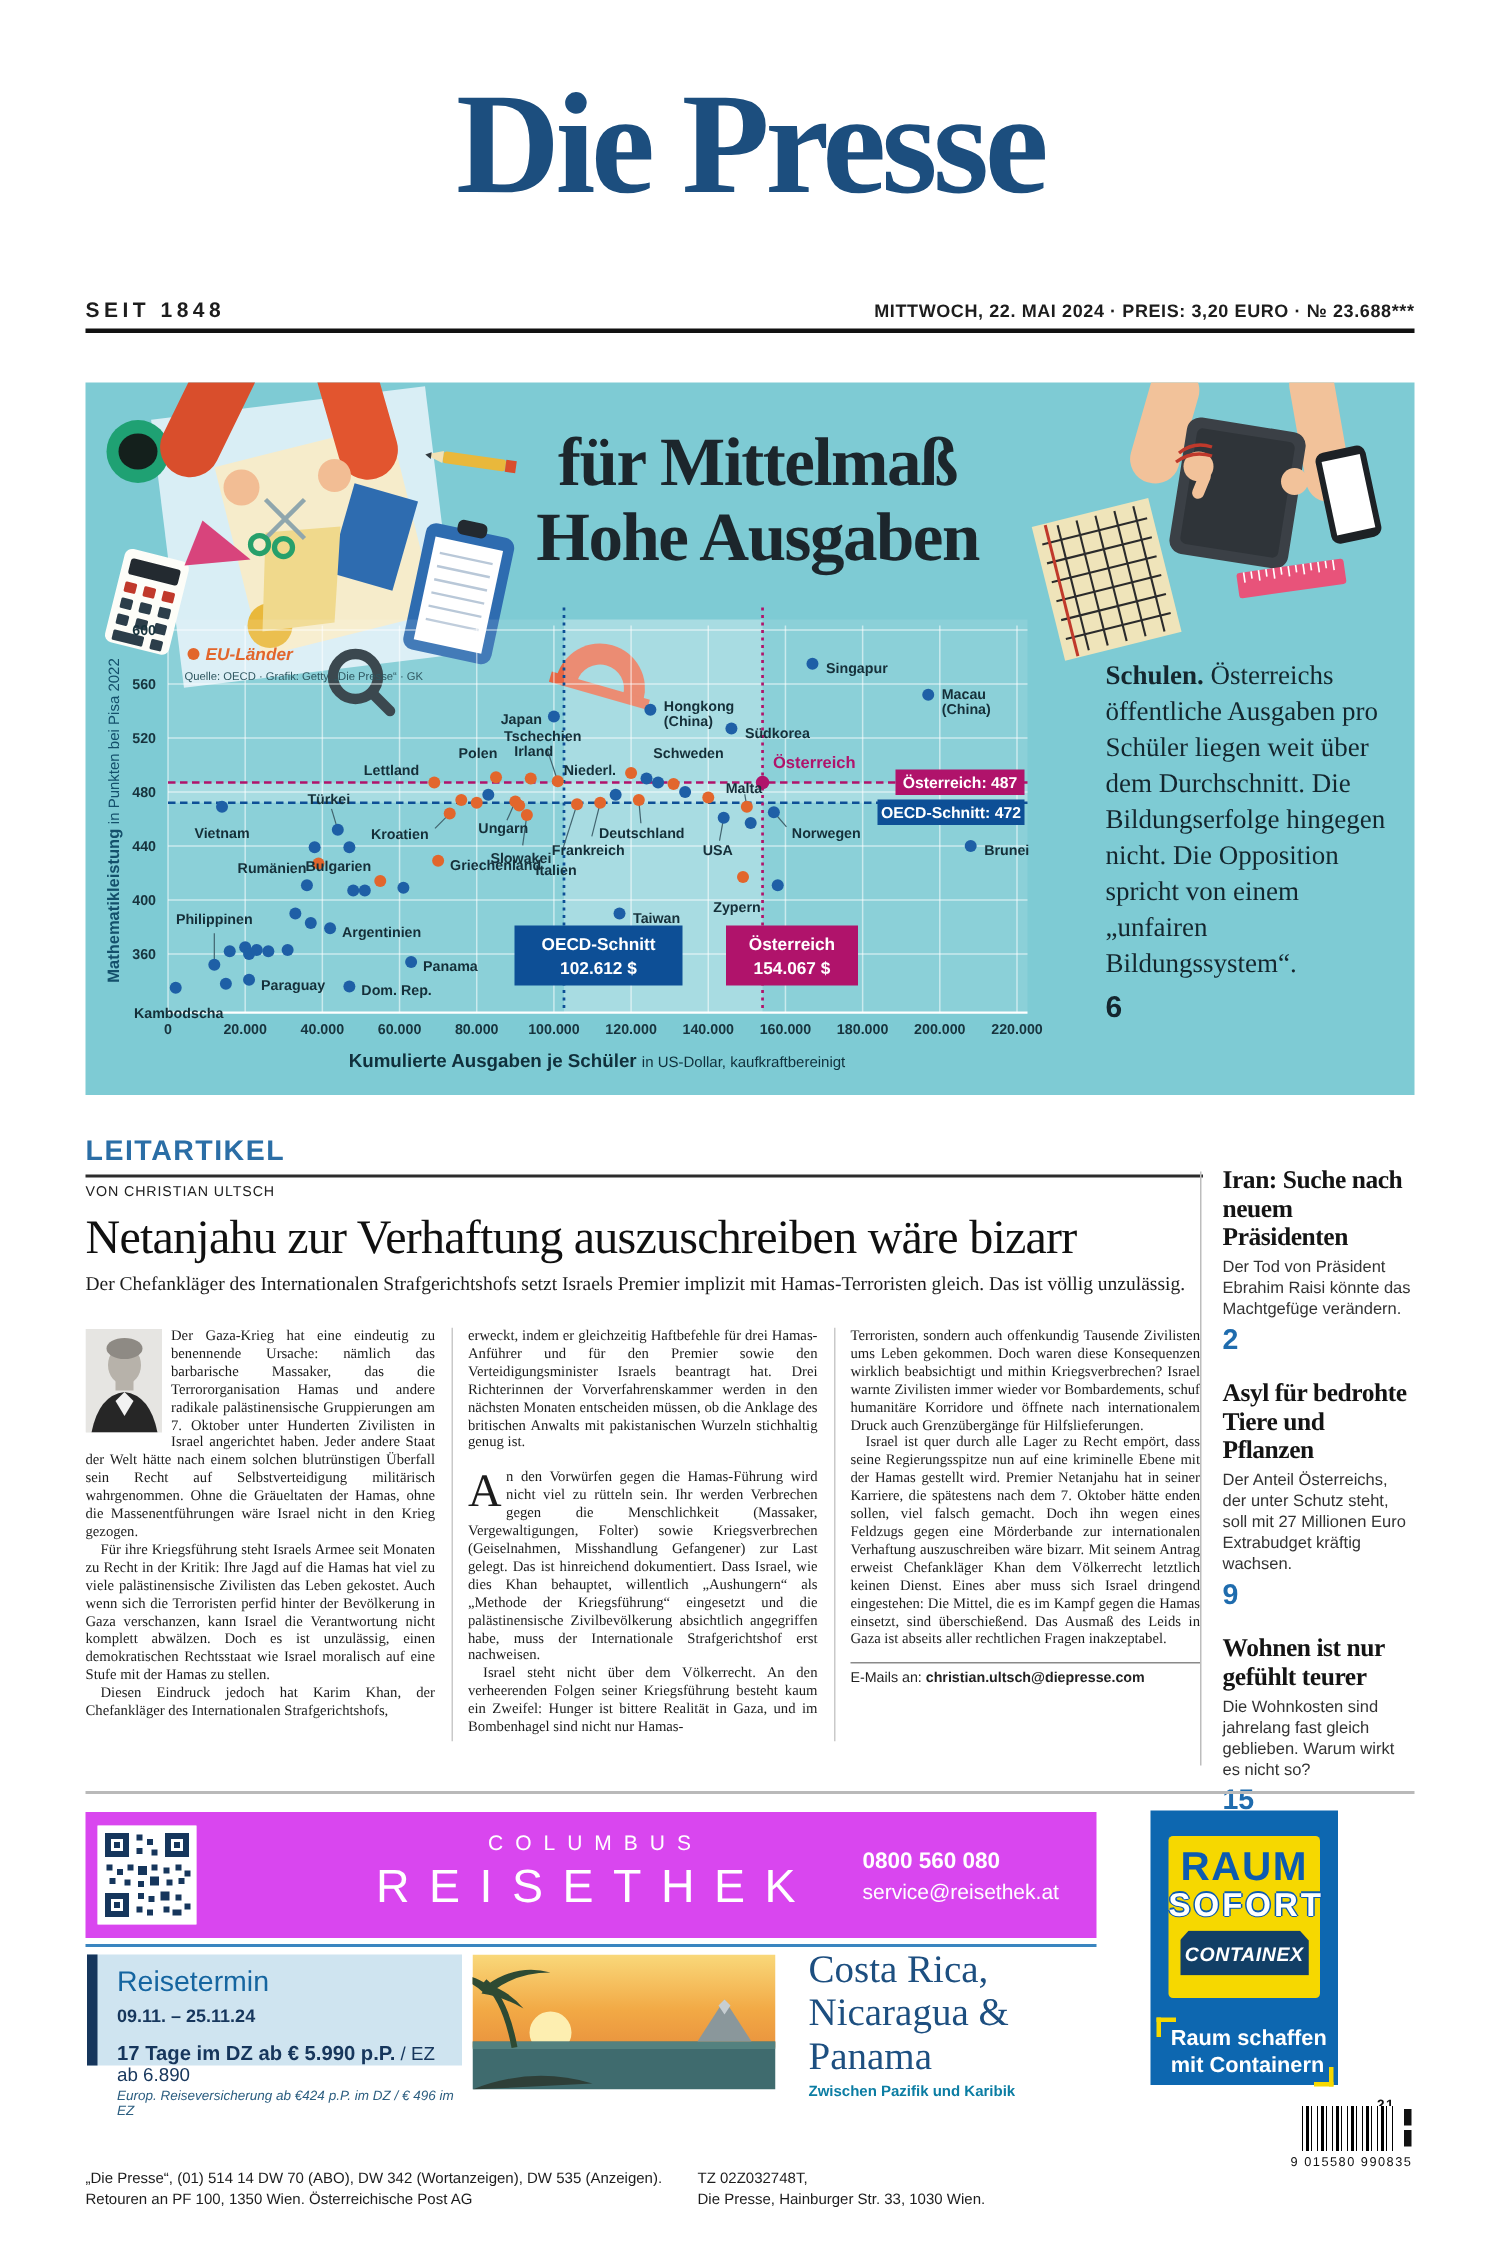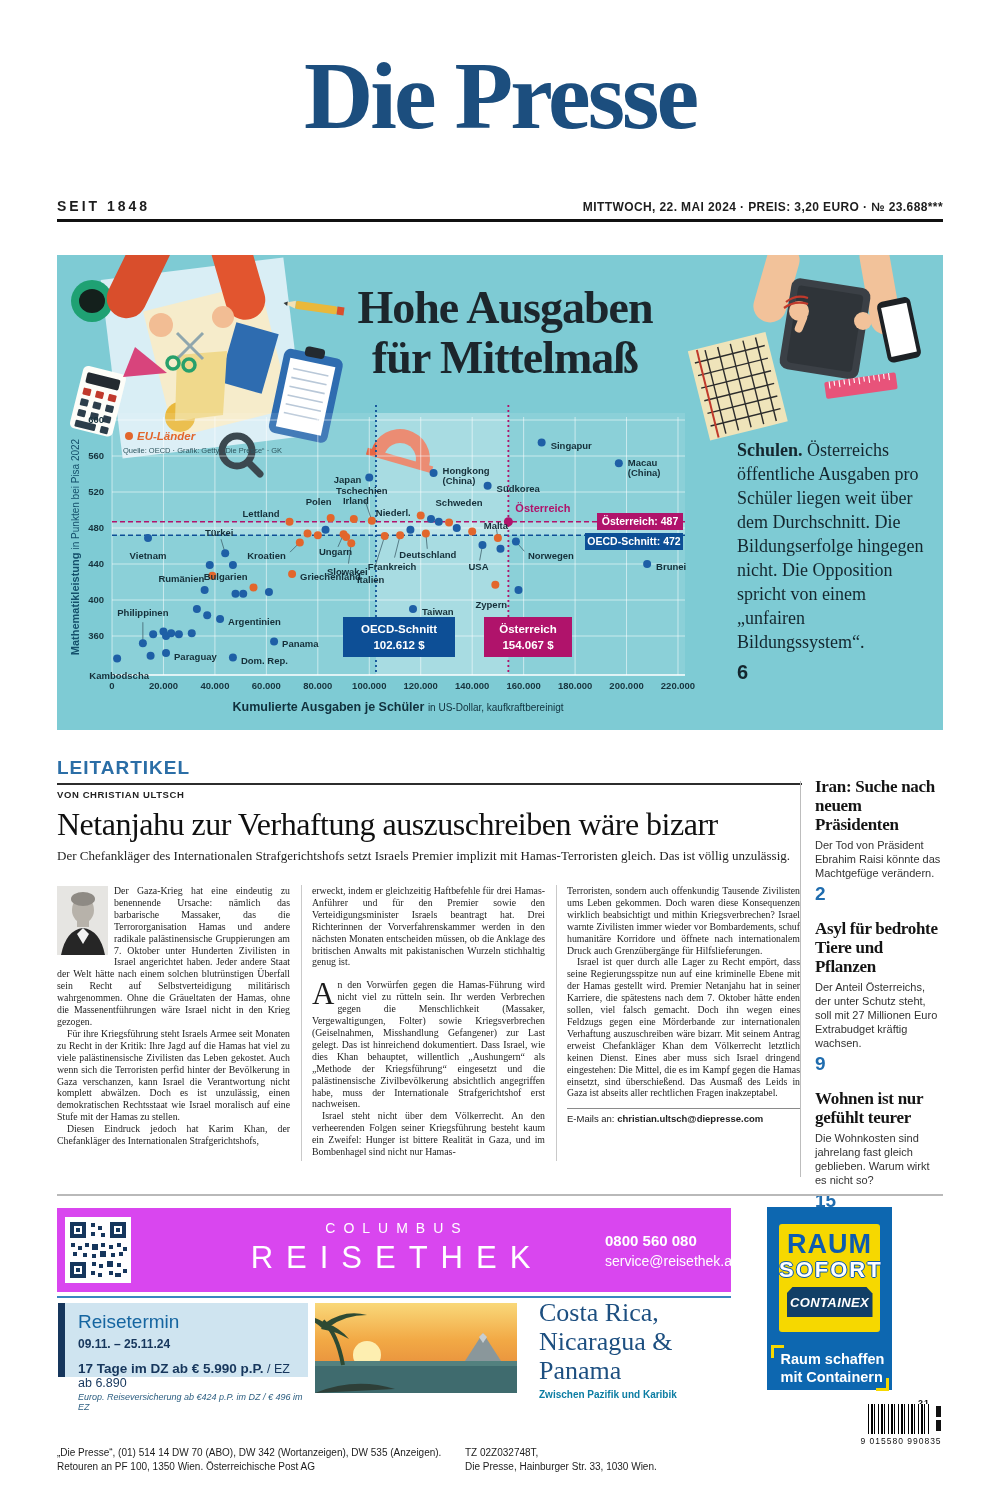"Hohe Ausgaben" div { order: before "für Mittelmaß" -> after "für Mittelmaß" }
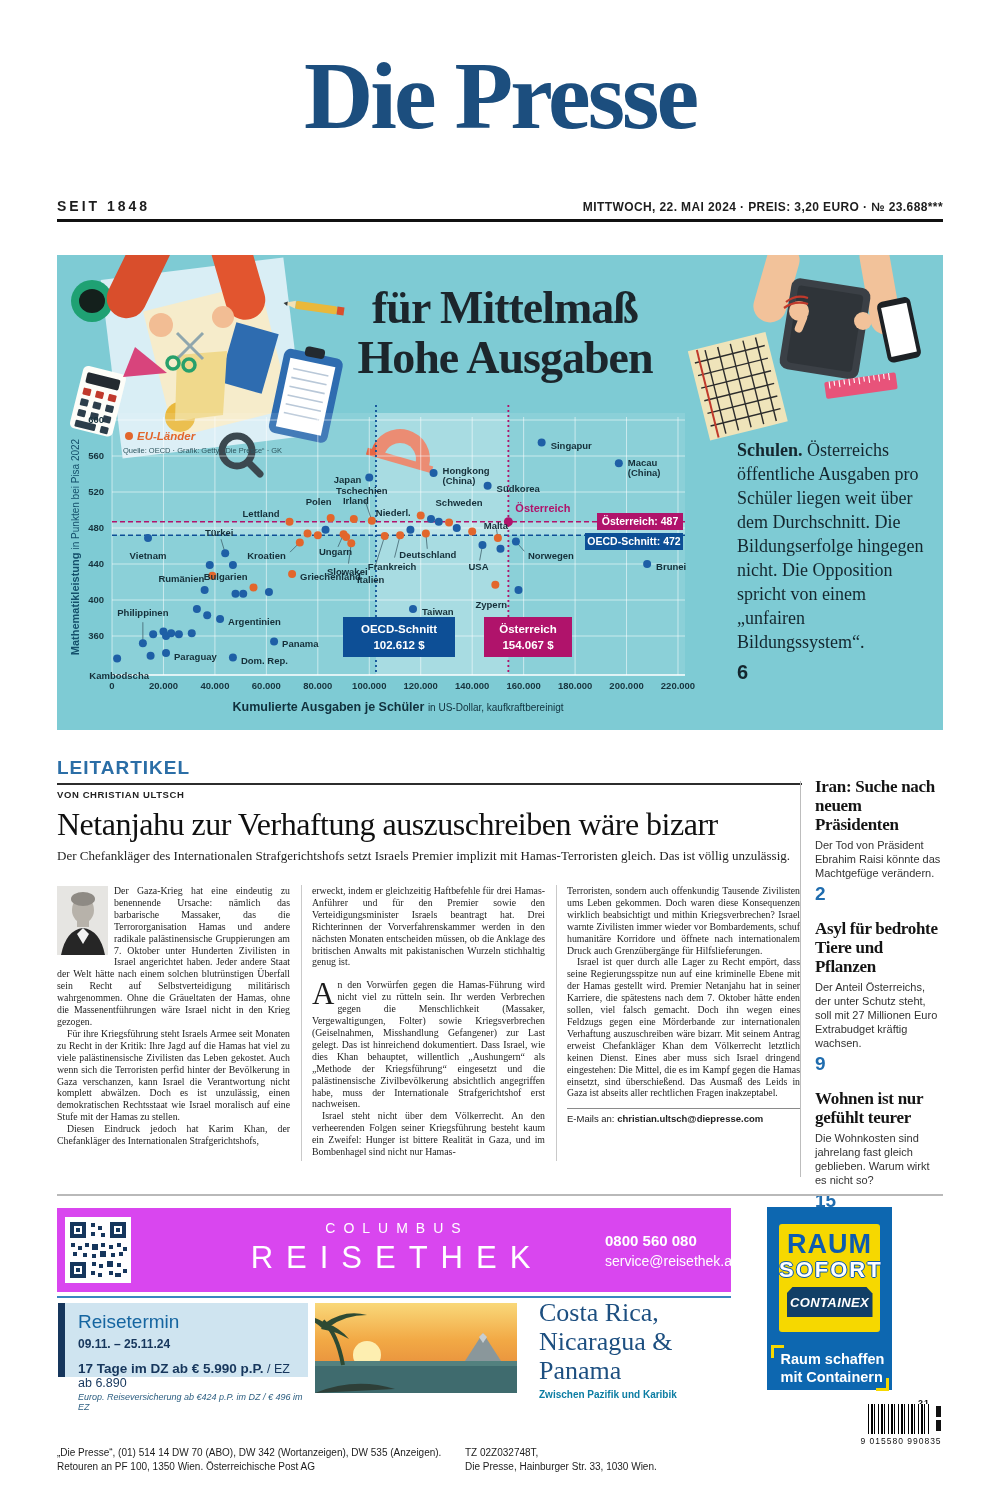"VON CHRISTIAN ULTSCH" .byline { font-weight: 700 -> 400 }
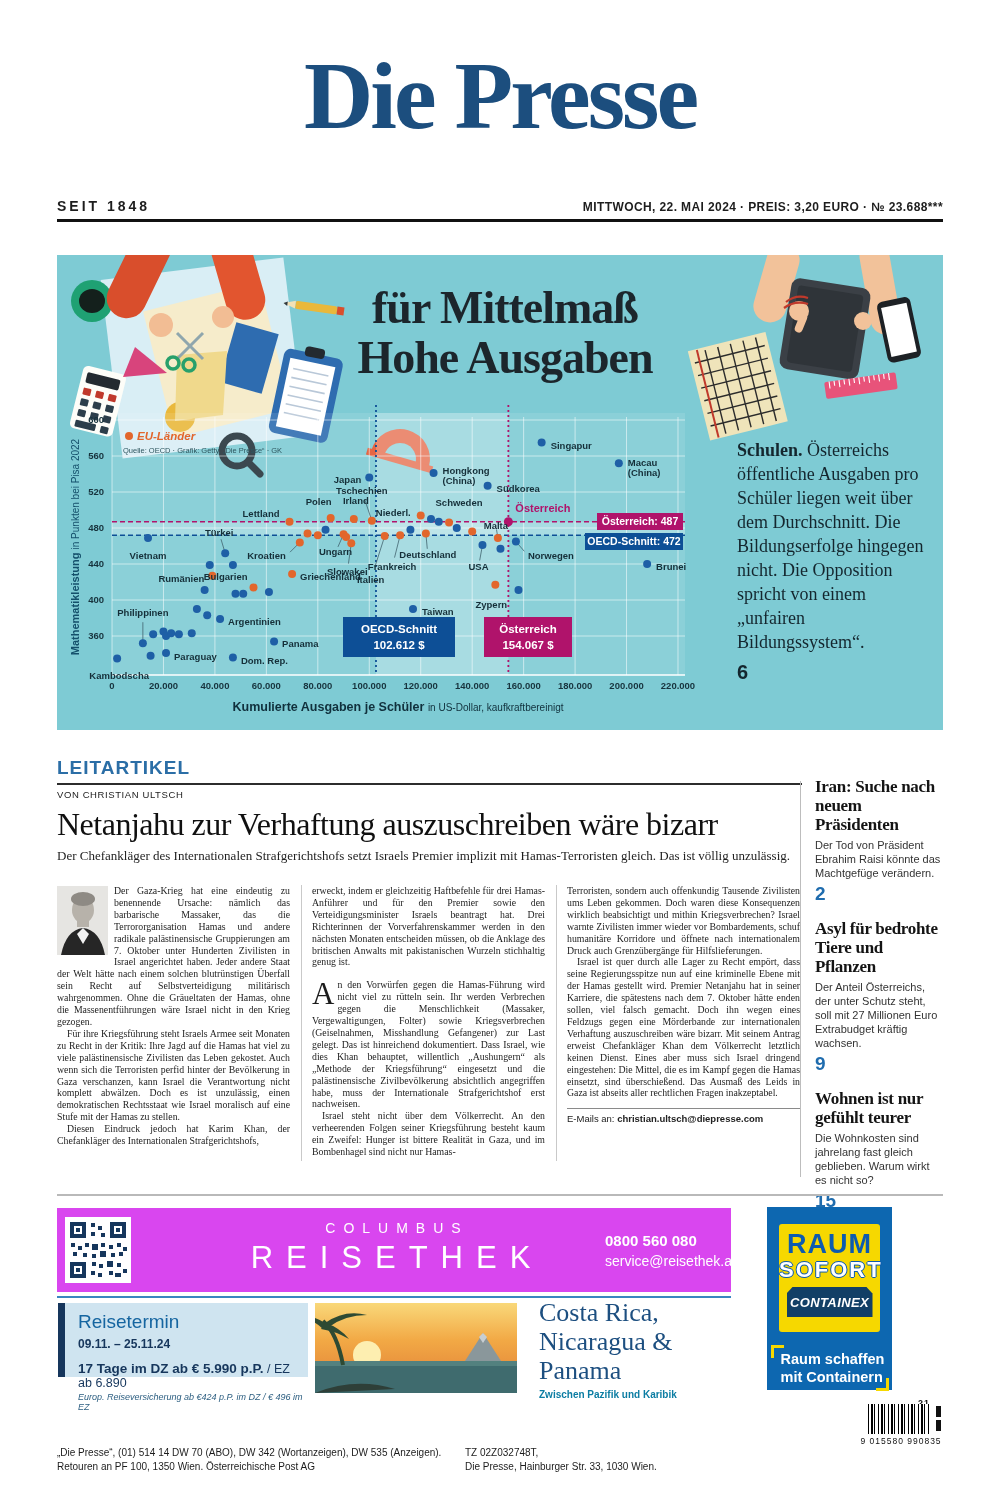"0800 560 080" .rt-contact { left: 548px -> 518px }
